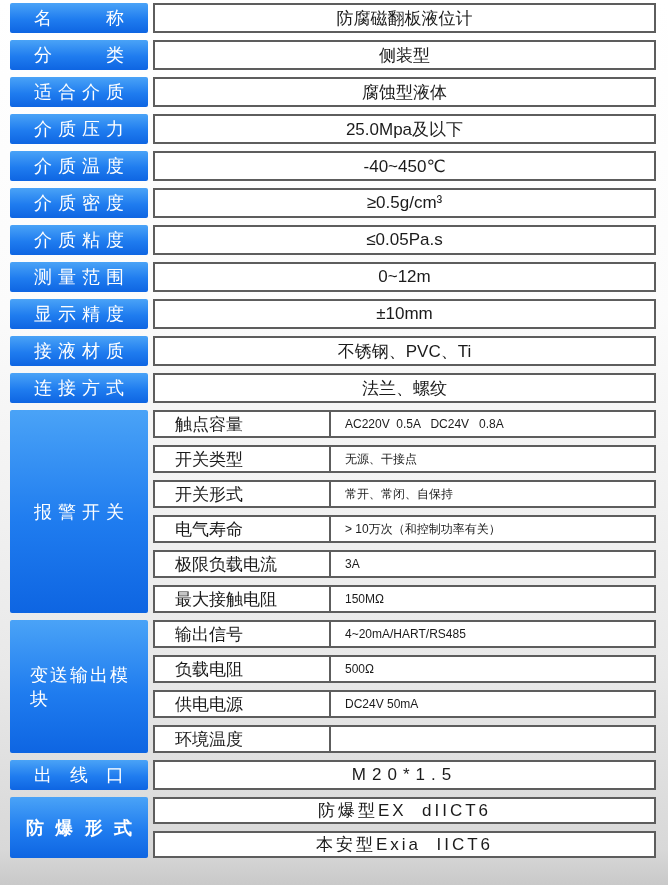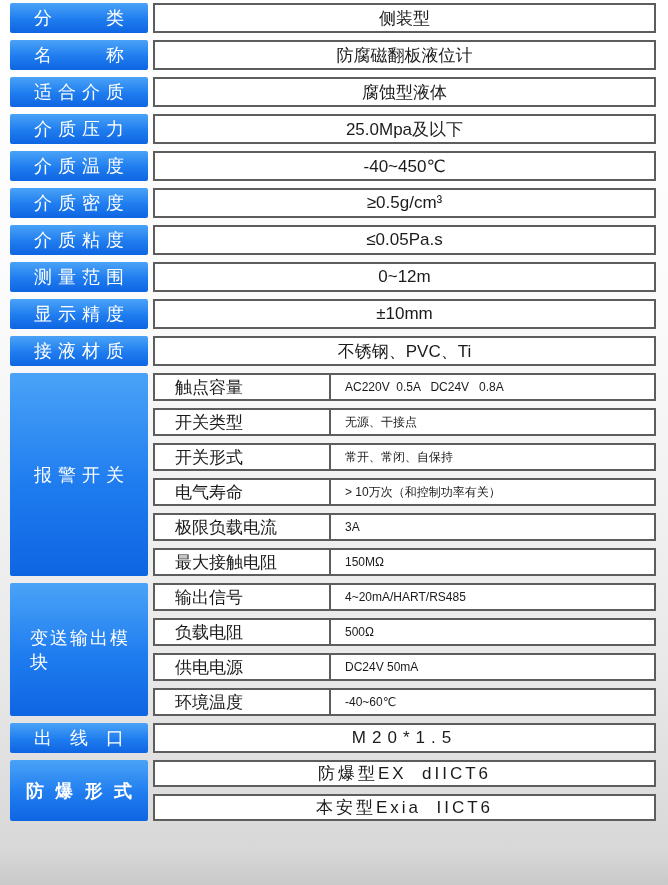"分类" div.row { order: before "名称" -> after "名称" }
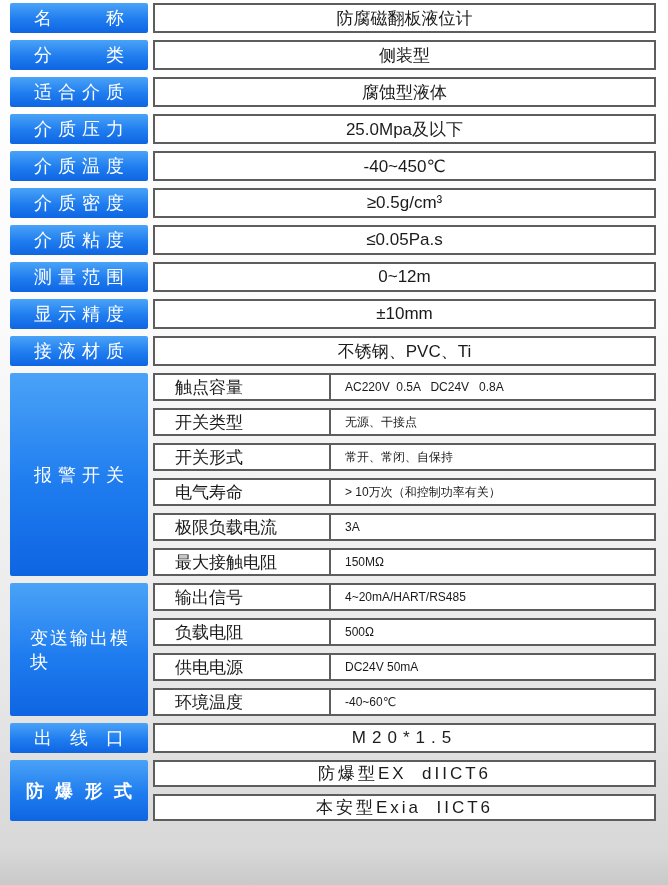"连接方式" div.row { html: none -> <div> <div> <span>连接方式</span> </div> <div>法兰、螺纹</div> </div> }
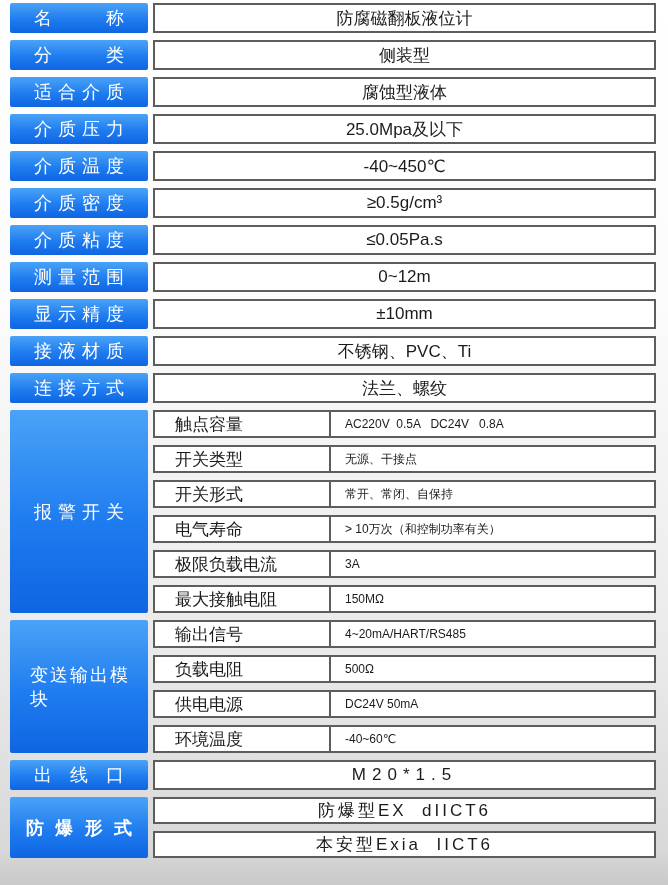"-40~60℃" div.subval { html: <div>-40~60℃</div> -> none }
